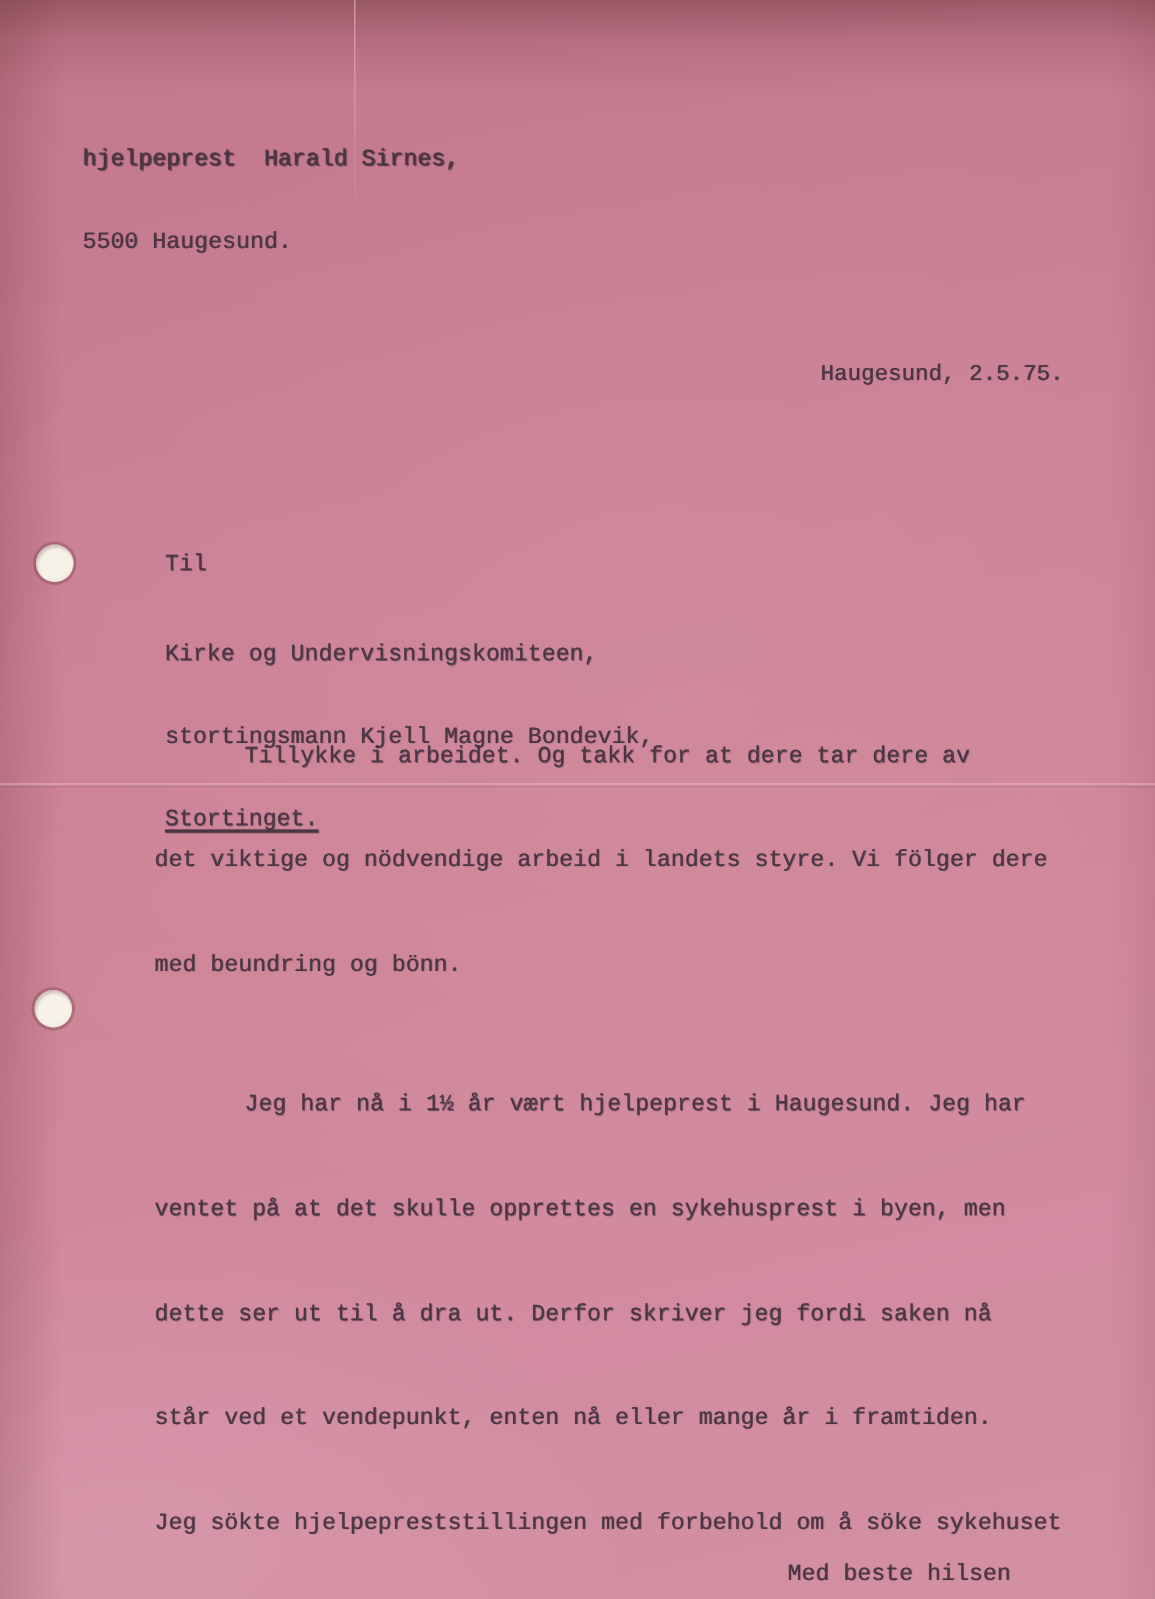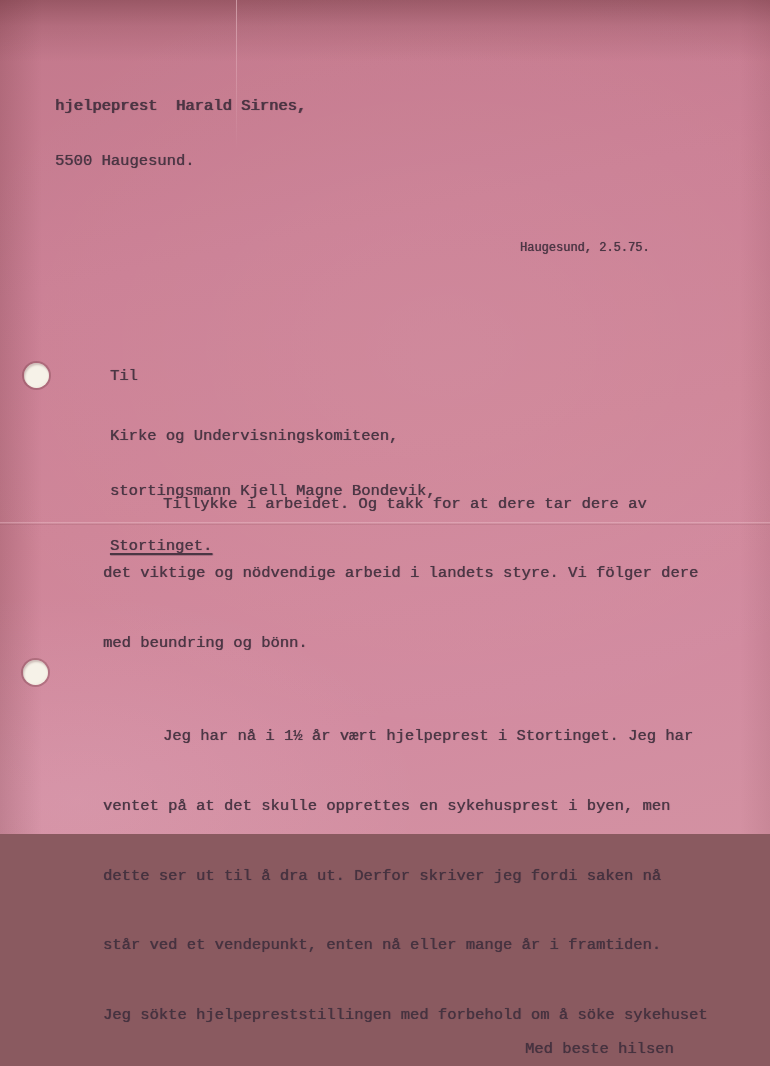"hjelpeprest Harald Sirnes," .paper { height: 834px -> 1066px }
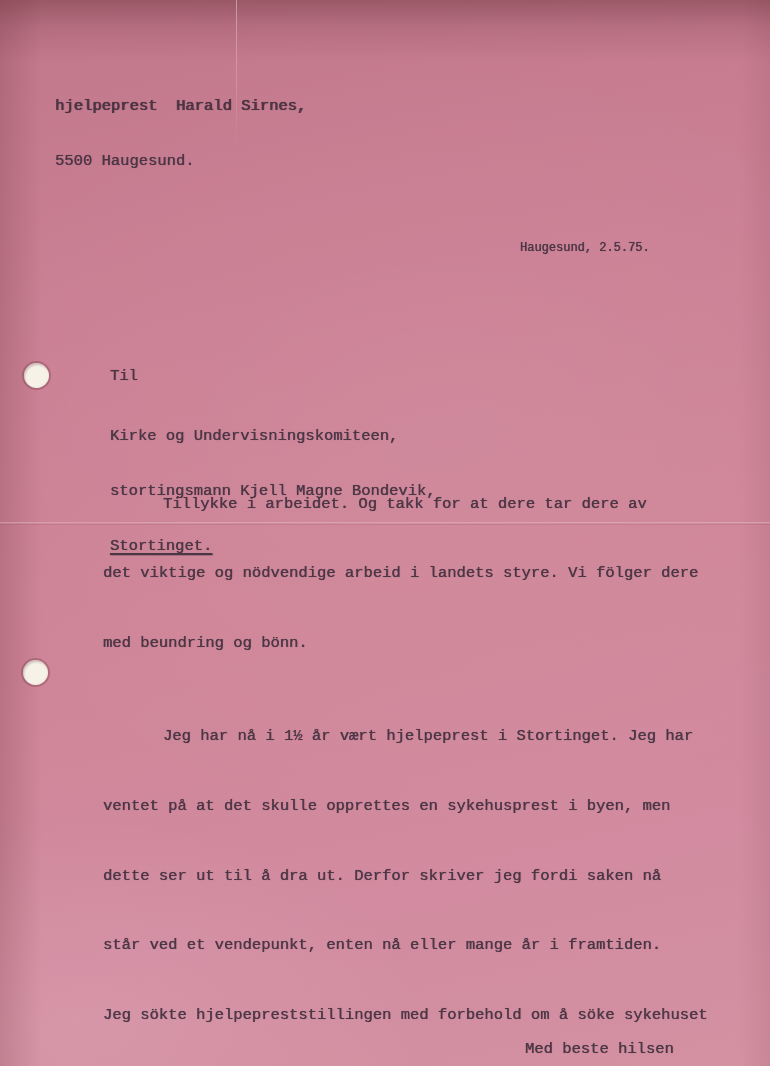"Haugesund, 2.5.75." .date { font-size: 12px -> 15px; left: 520px -> 547px }
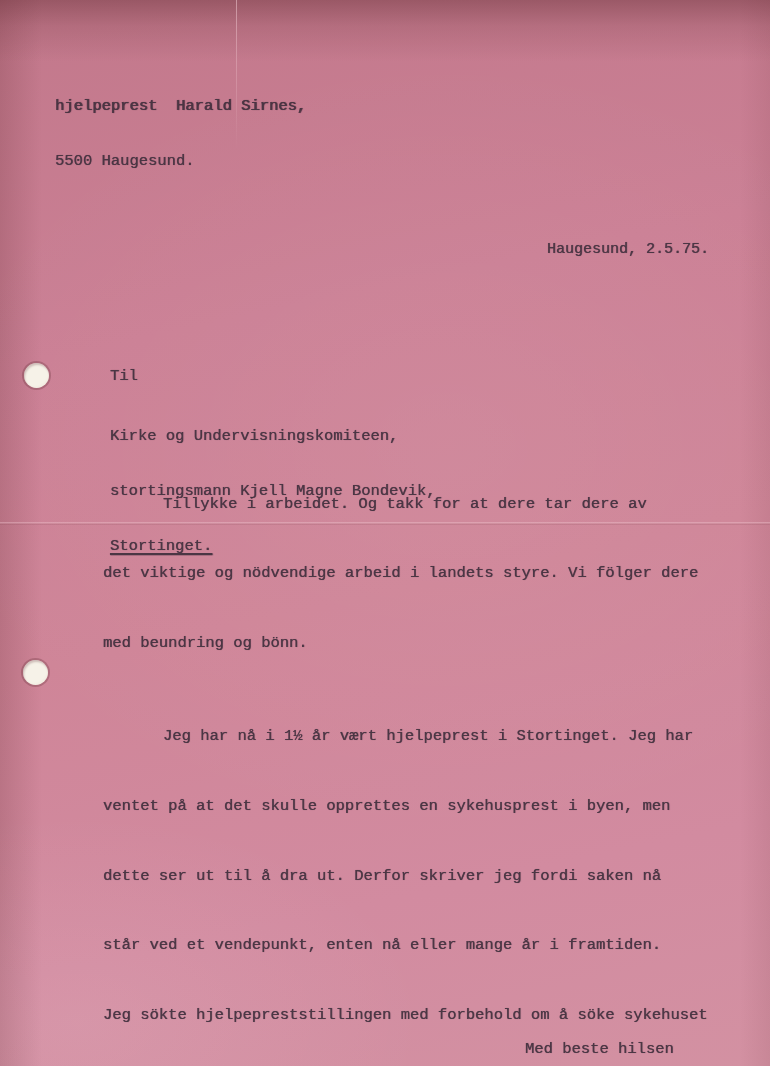"Jeg har nå i 1½" div.line { text: Stortinget -> Haugesund }
